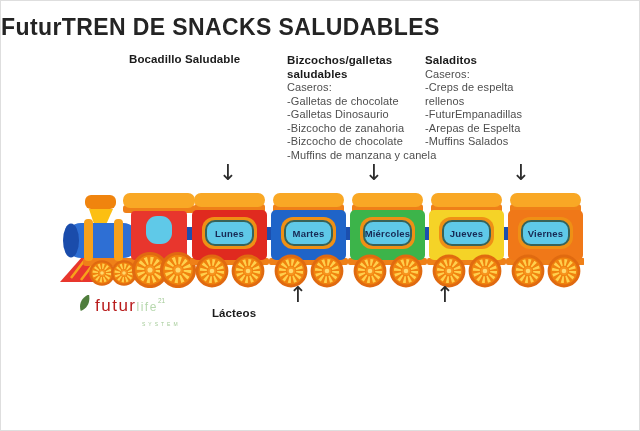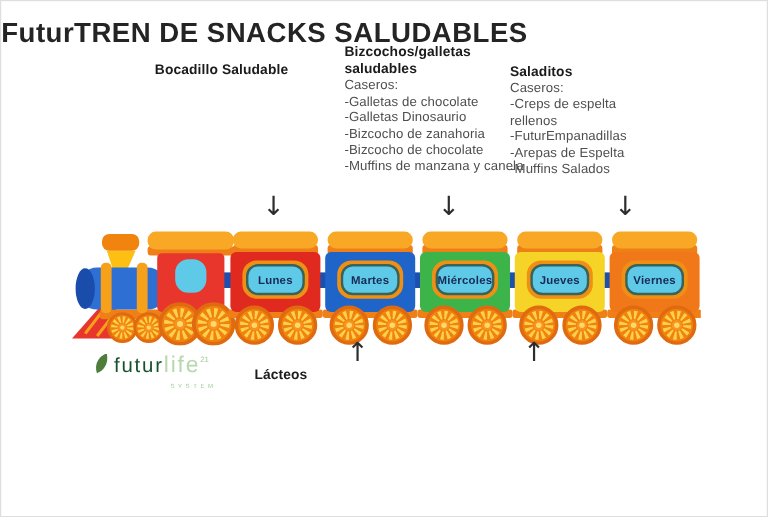"Bizcochos/galletas" div.tblock { top: 37px -> 53px }
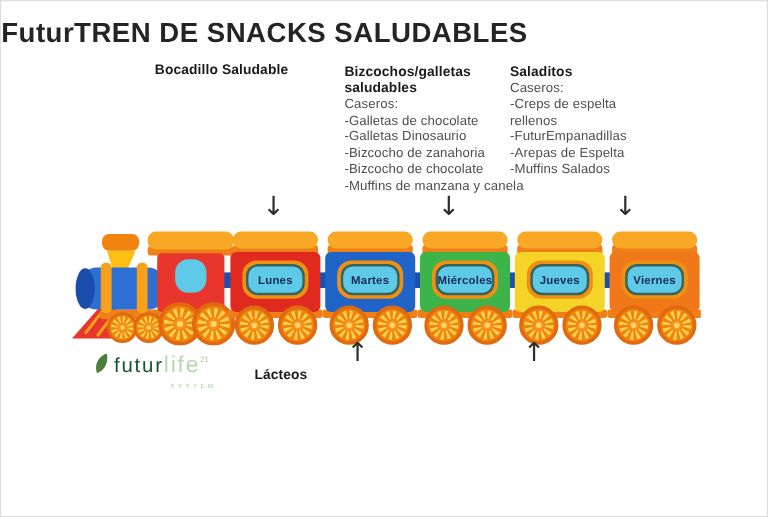"futur" .brand1 { color: #14532d -> #b91c1c }
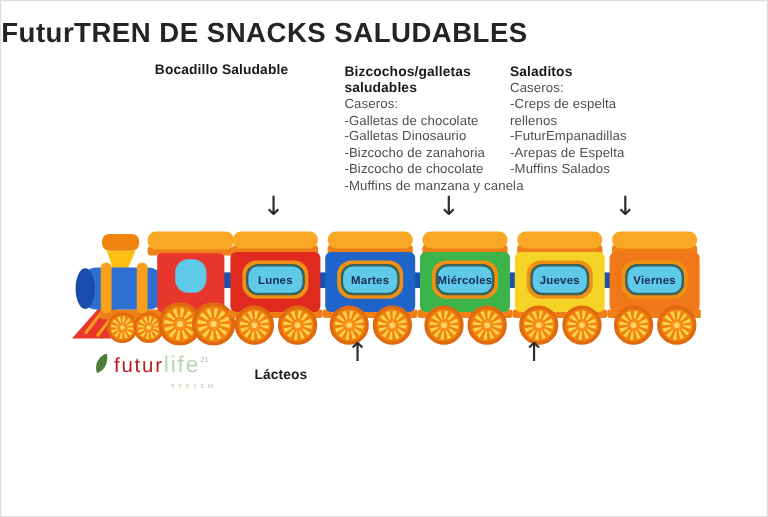"life" .brand2 { font-size: 19px -> 12px }
